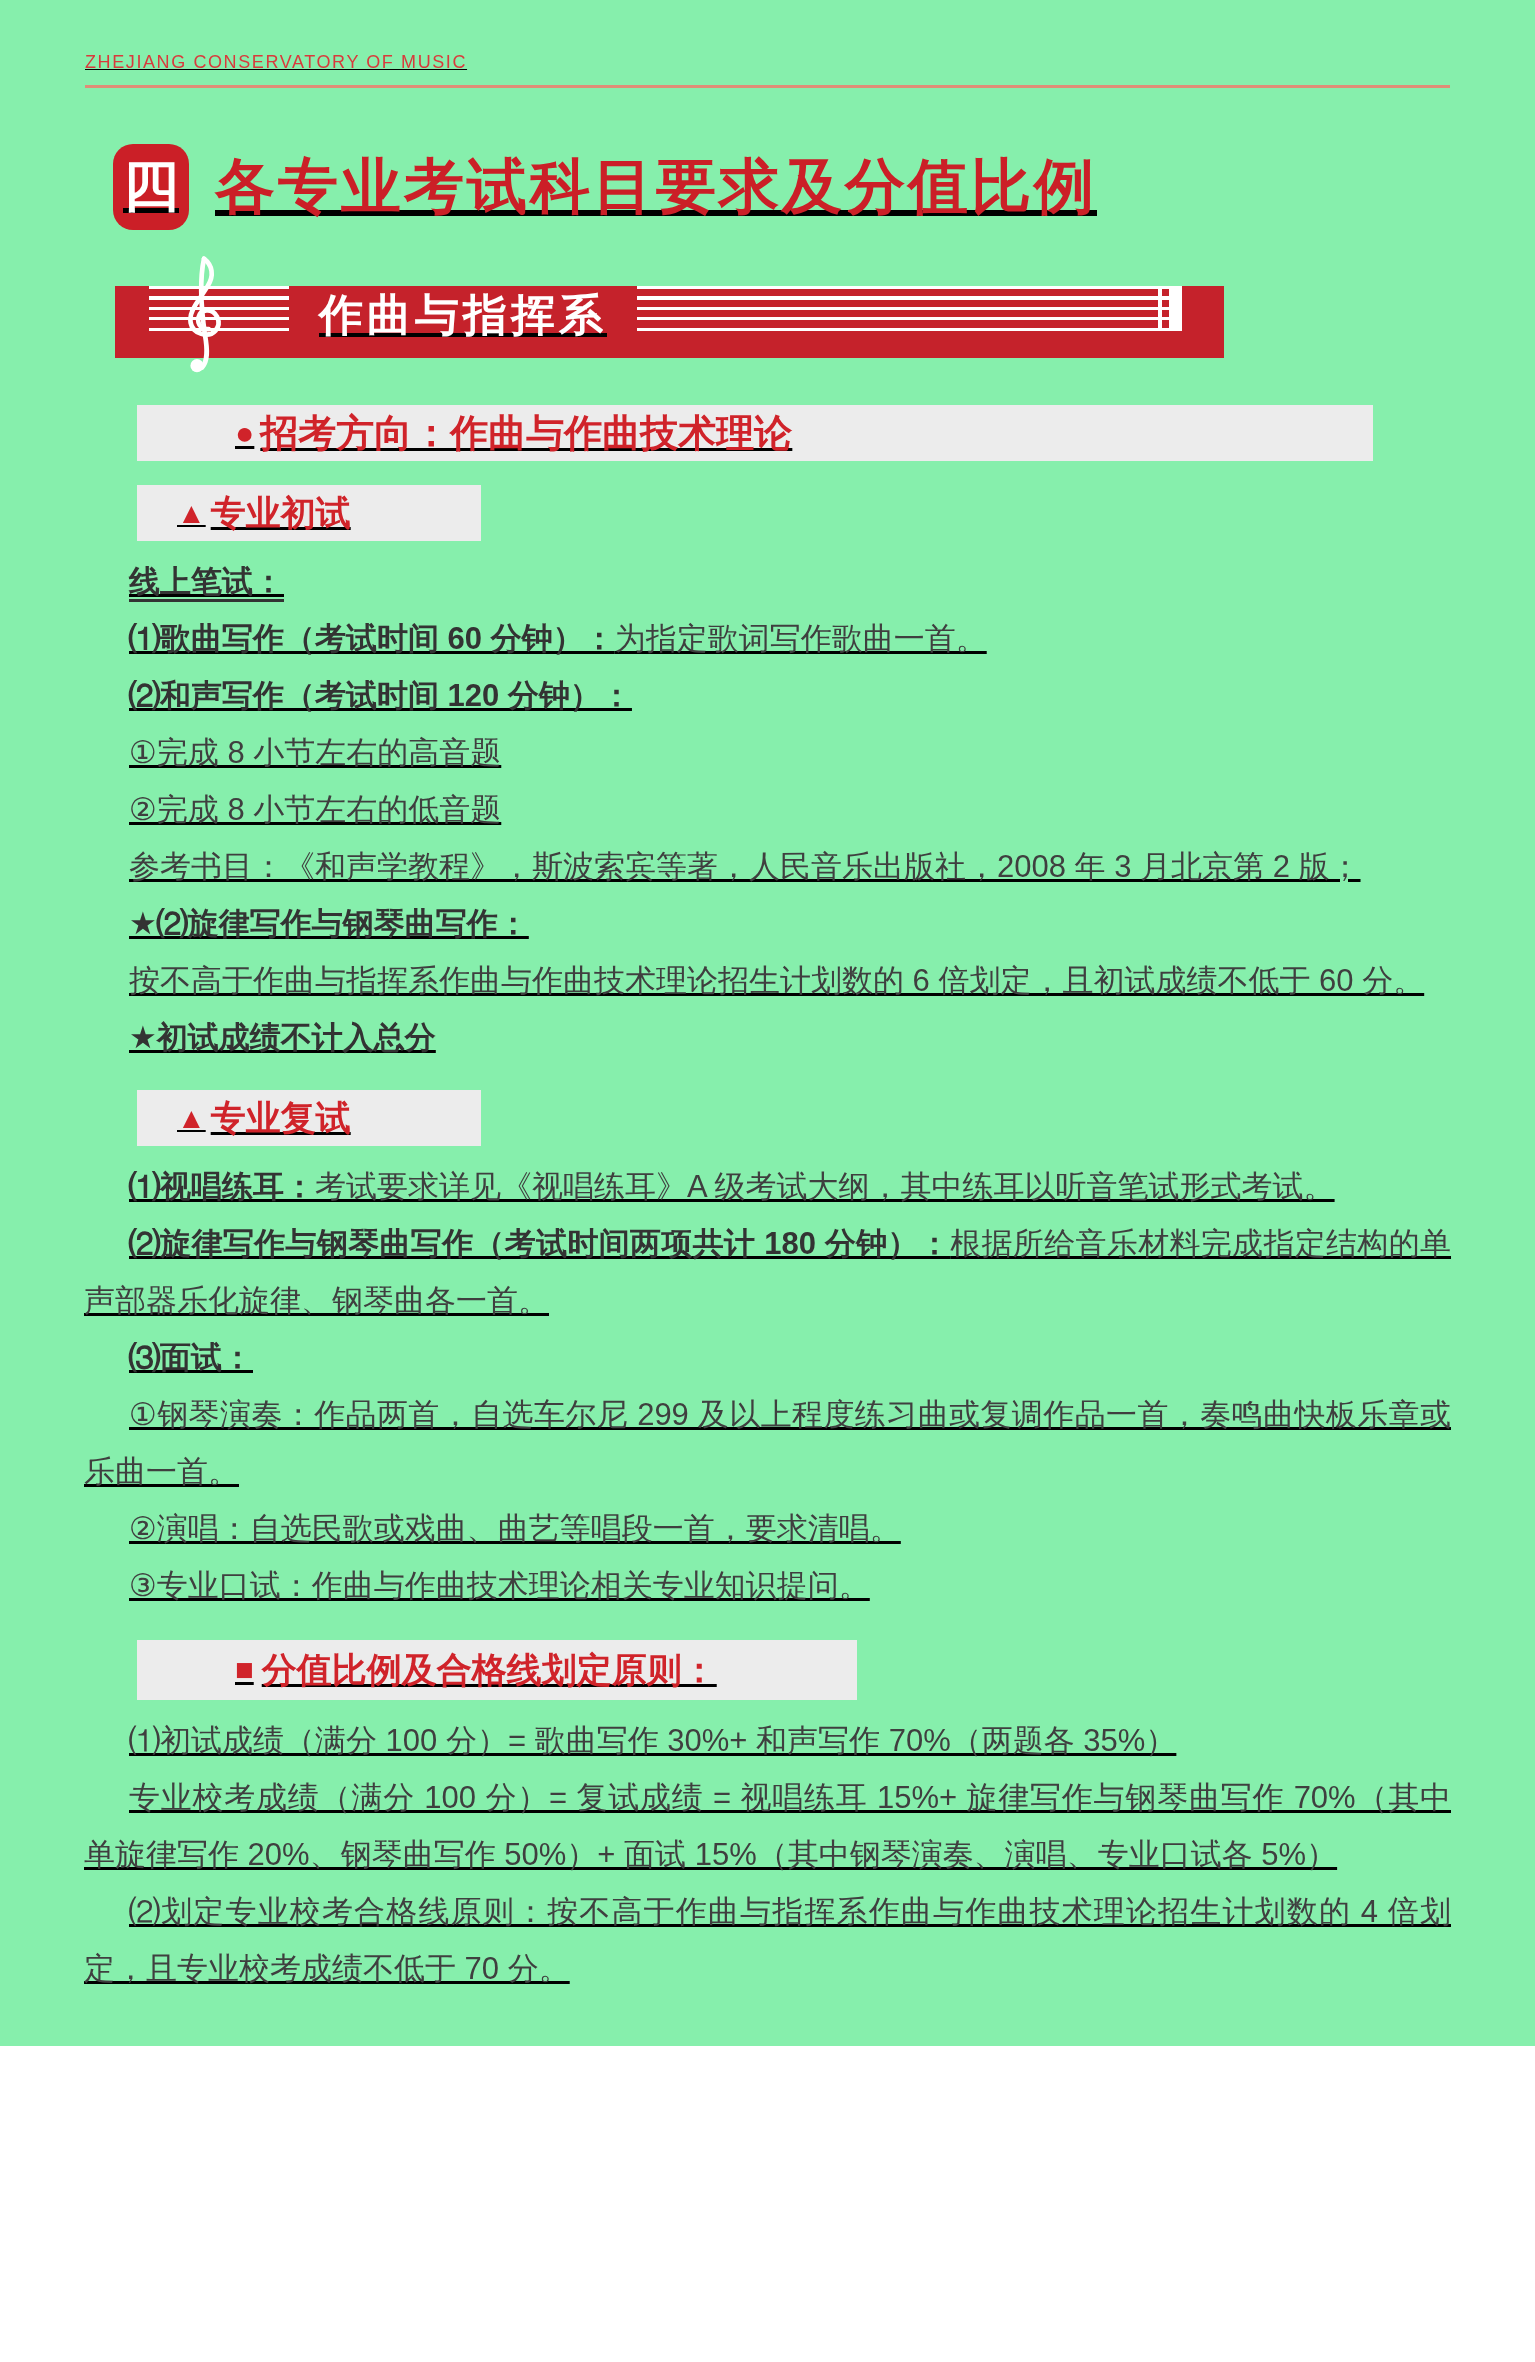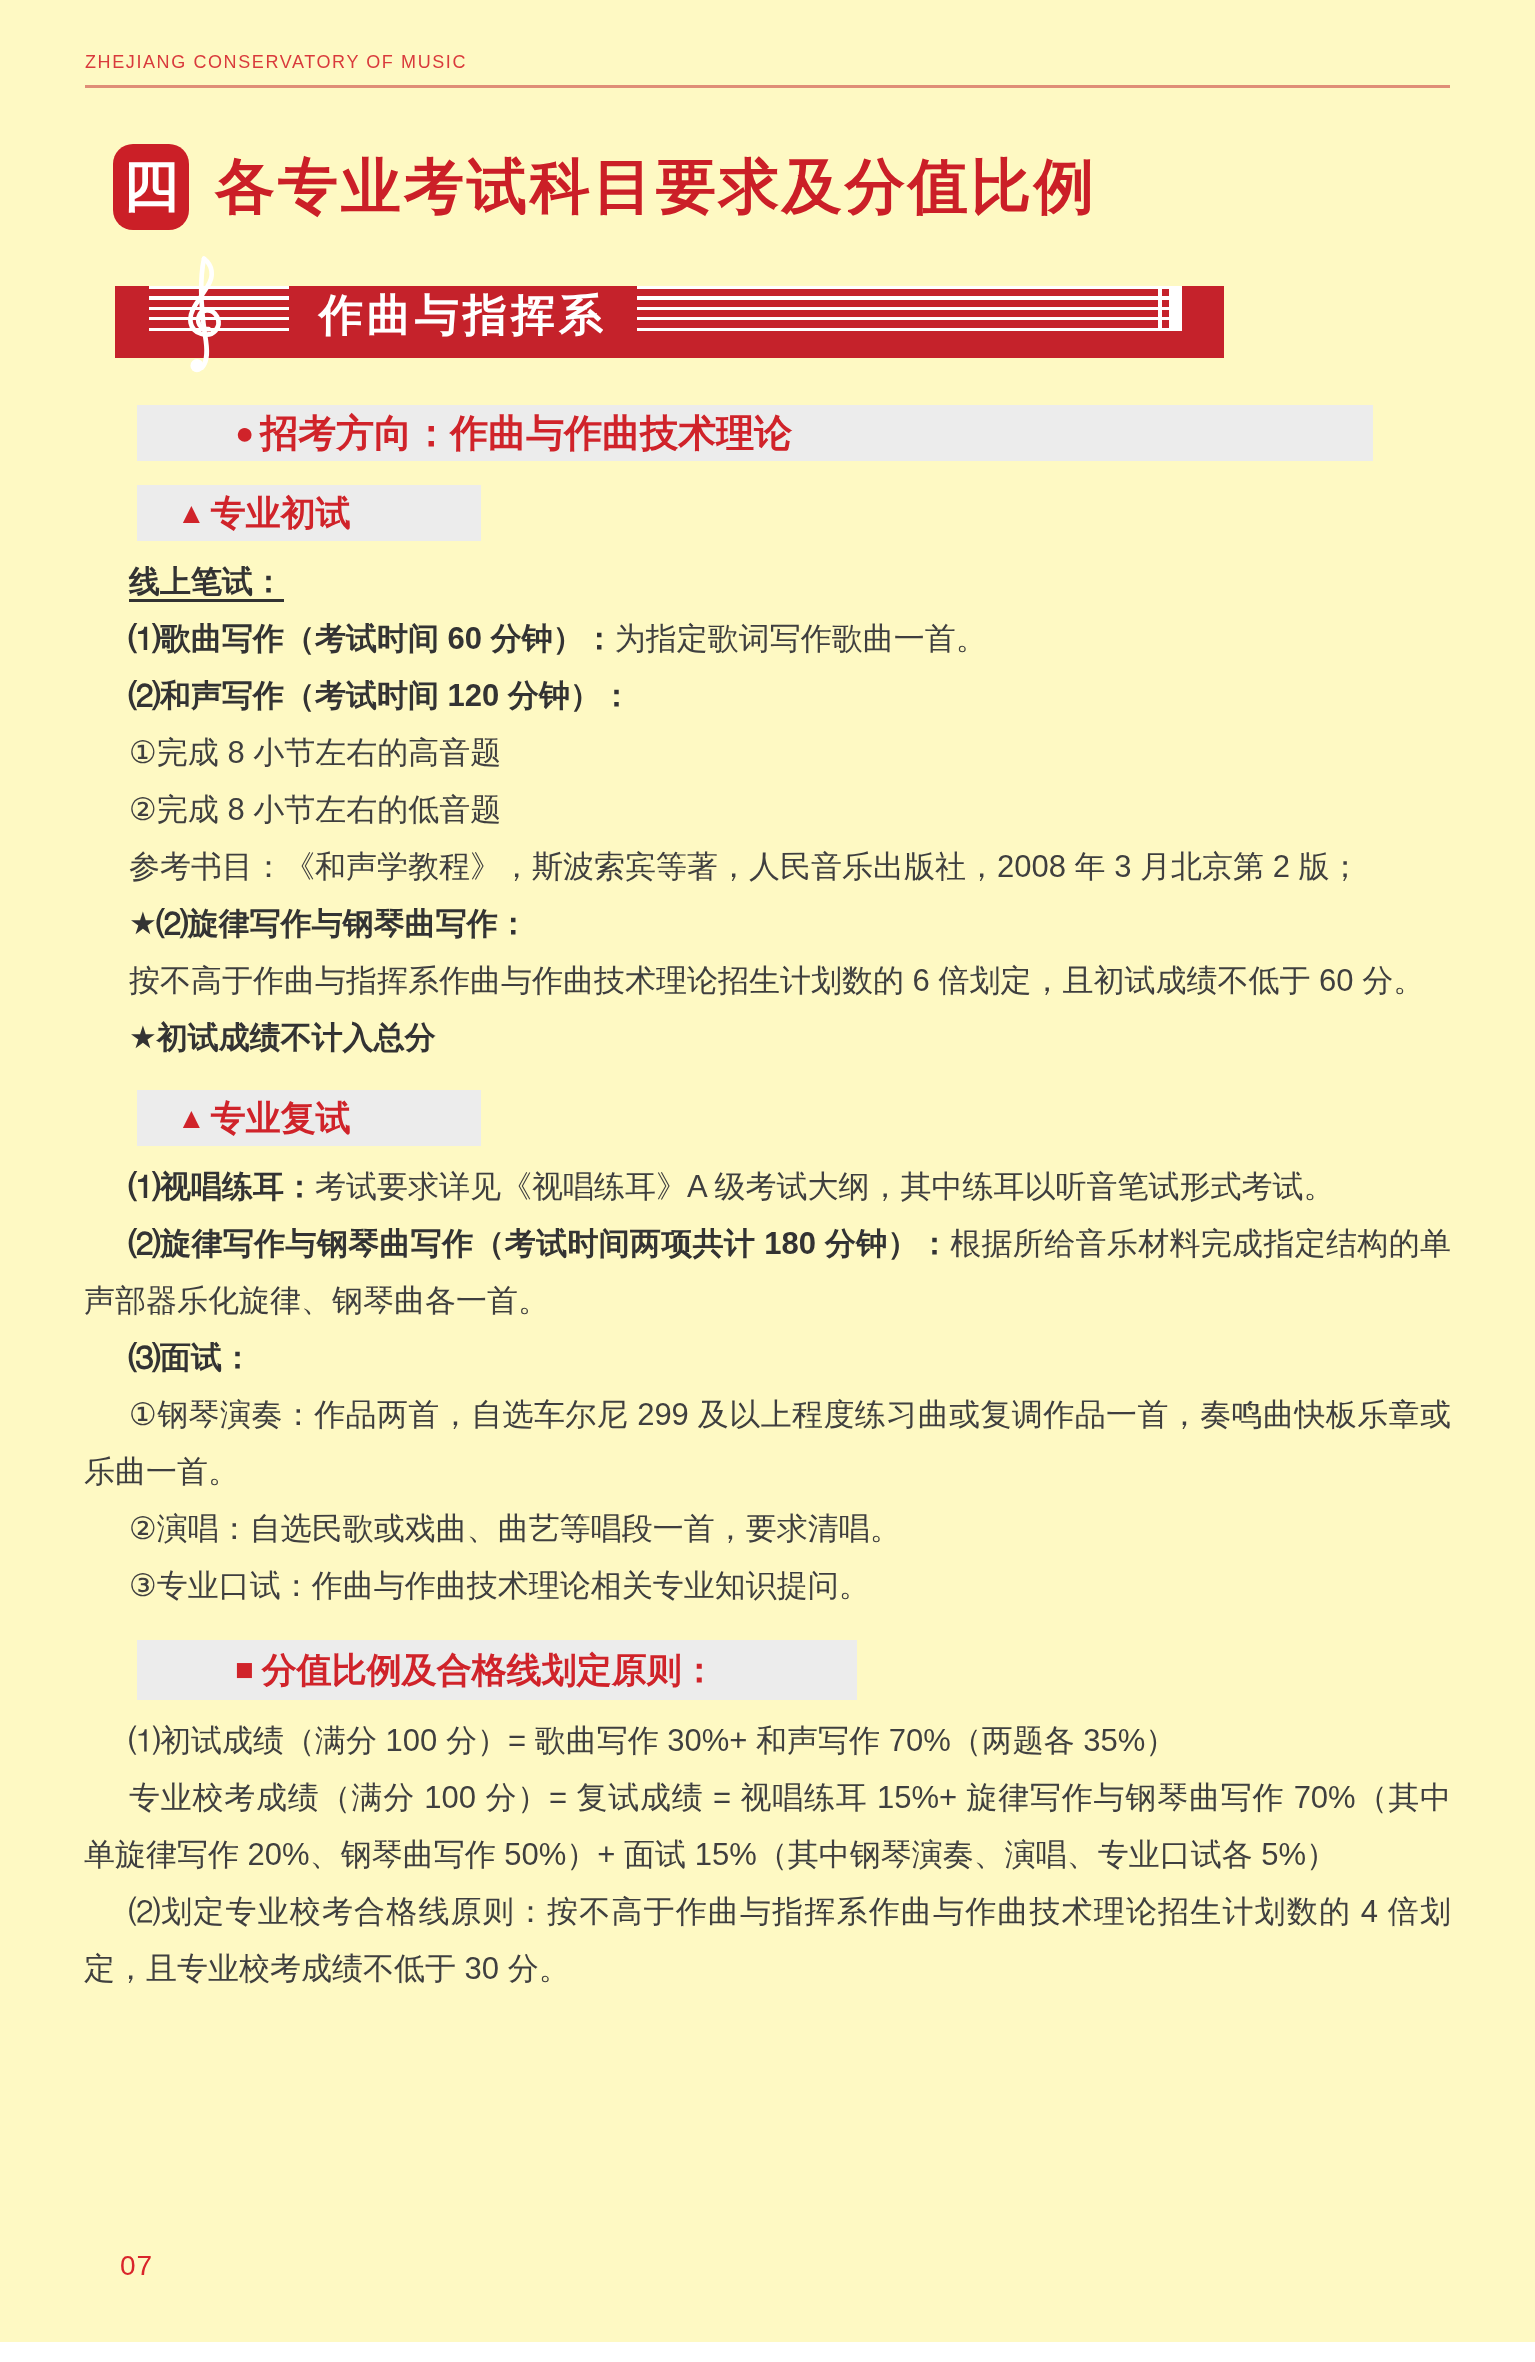"ZHEJIANG CONSERVATORY OF MUSIC" .page { background: #fef9c3 -> #86efac; height: 2342px -> 2046px; text-decoration: none -> underline }
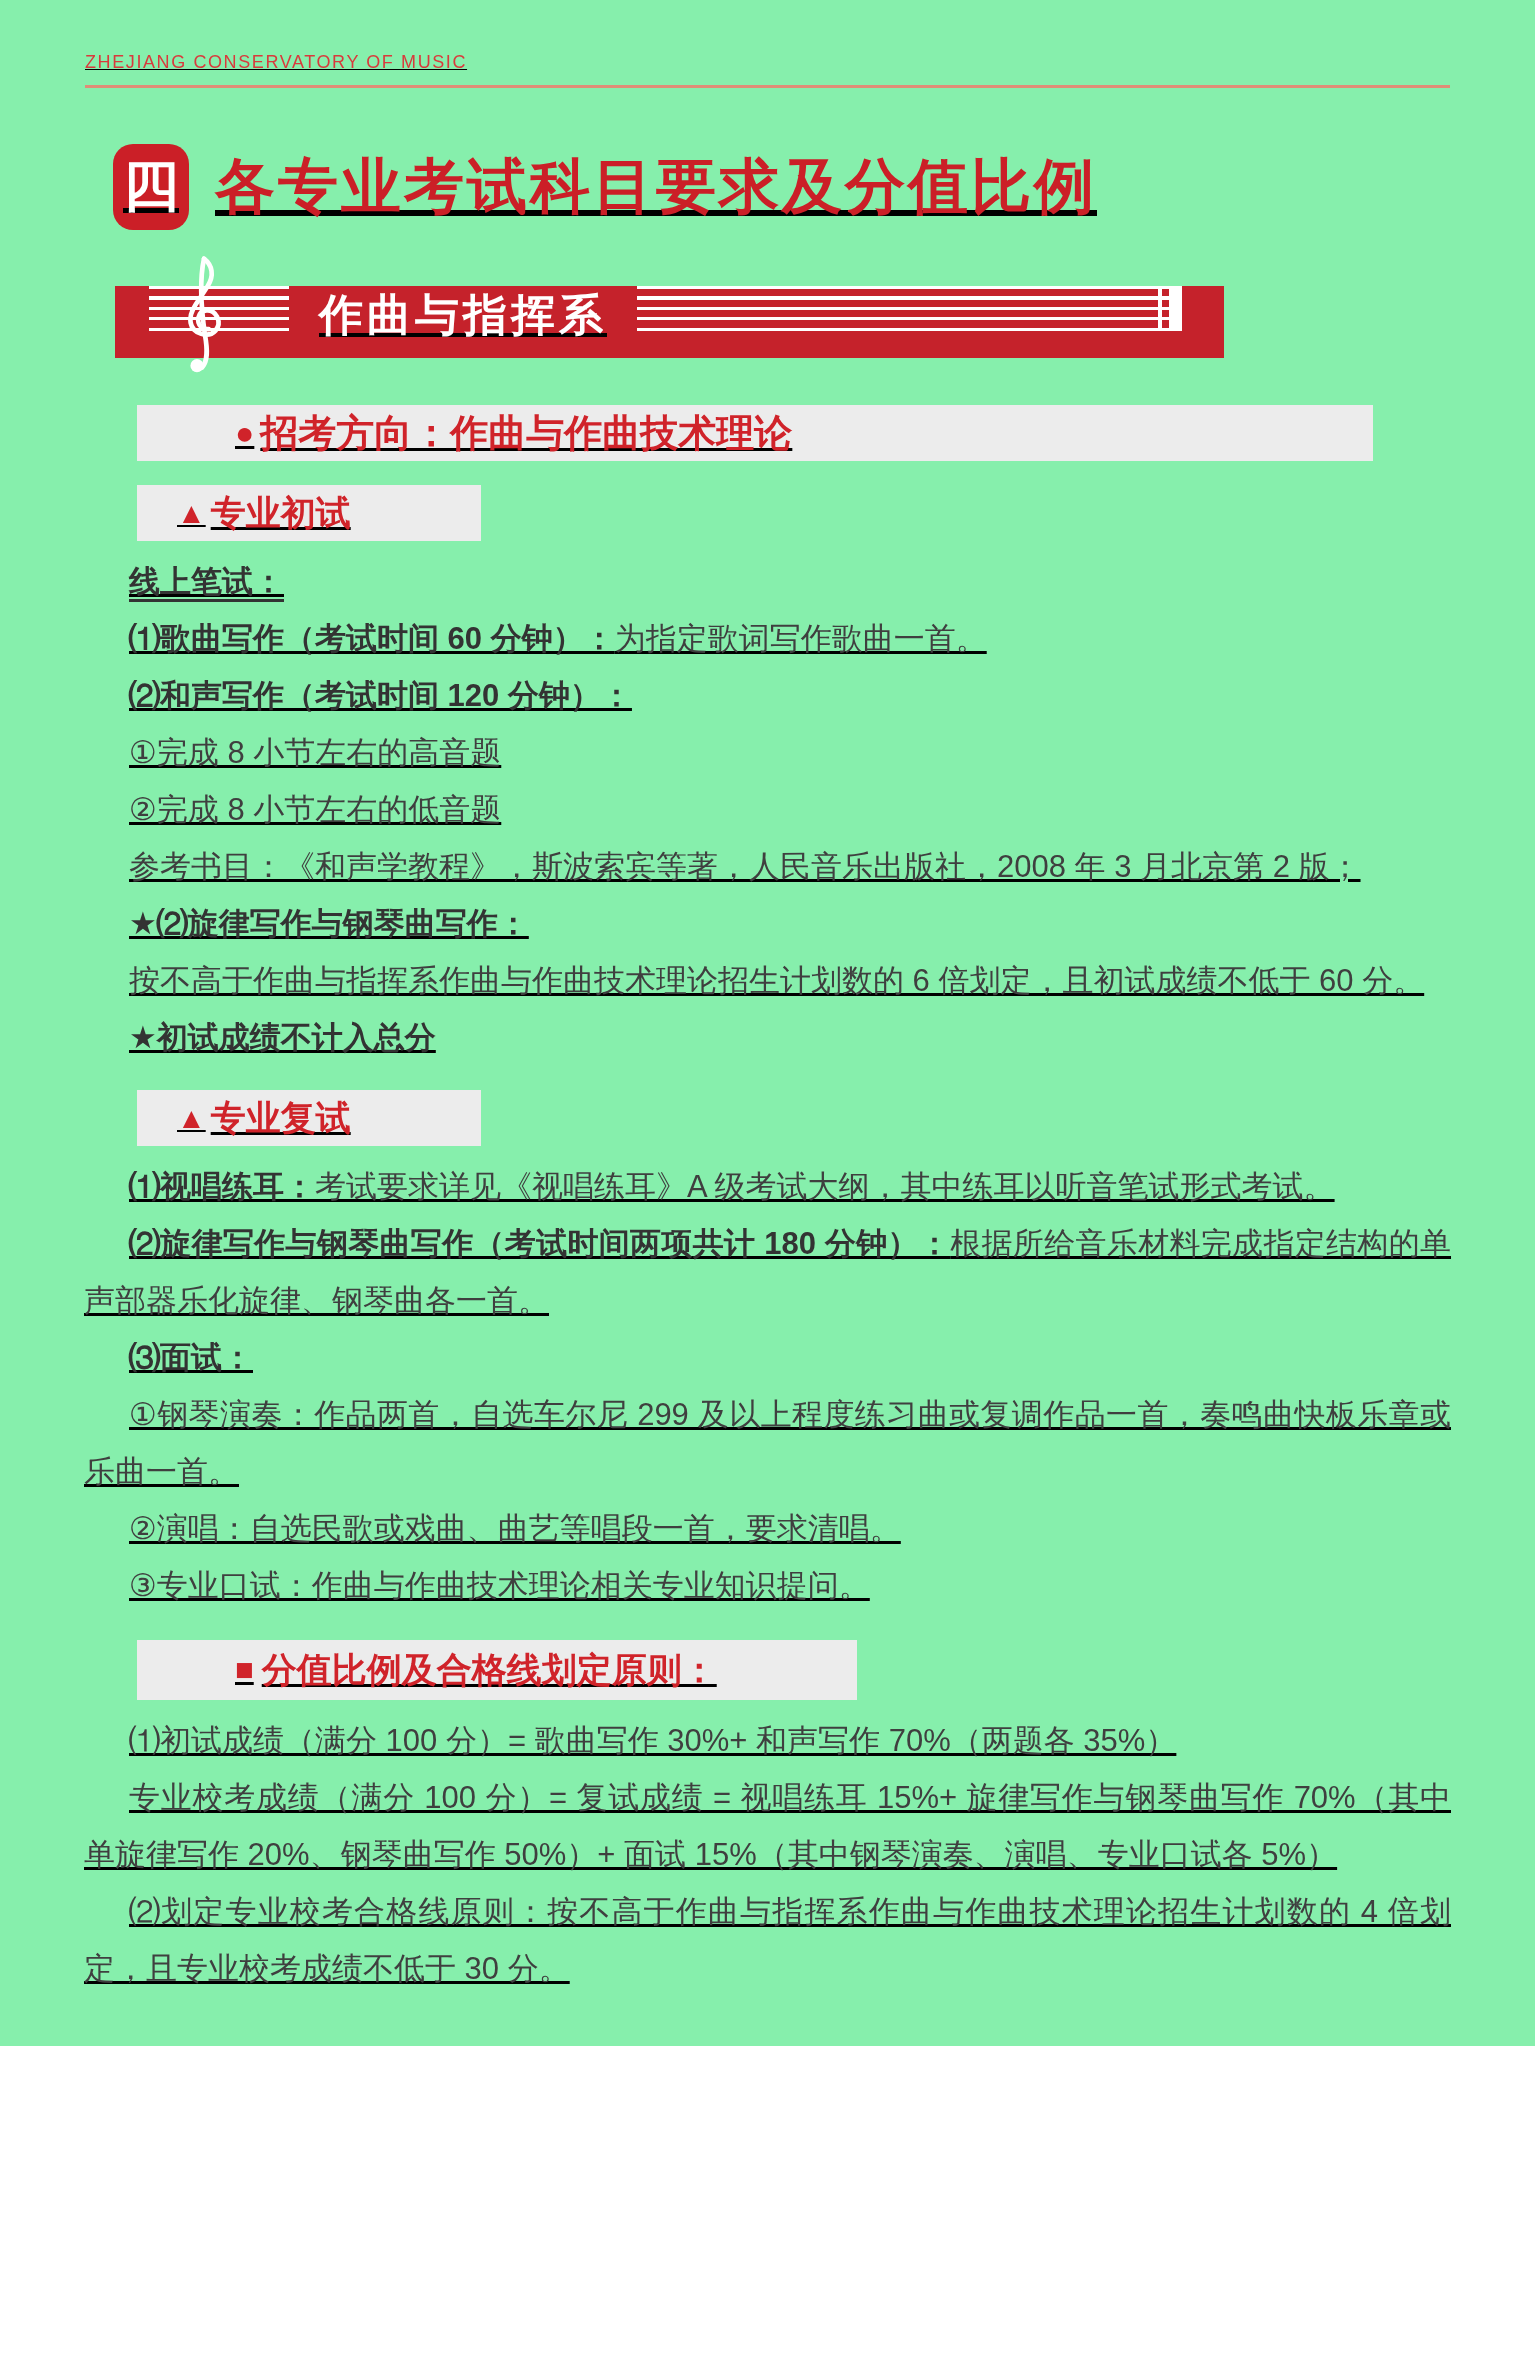"⑵划定专业校考合格线原则：按不高于作曲与指挥系作曲与作曲技术理论招生计划数的 4" span { text: 30 -> 70 }
